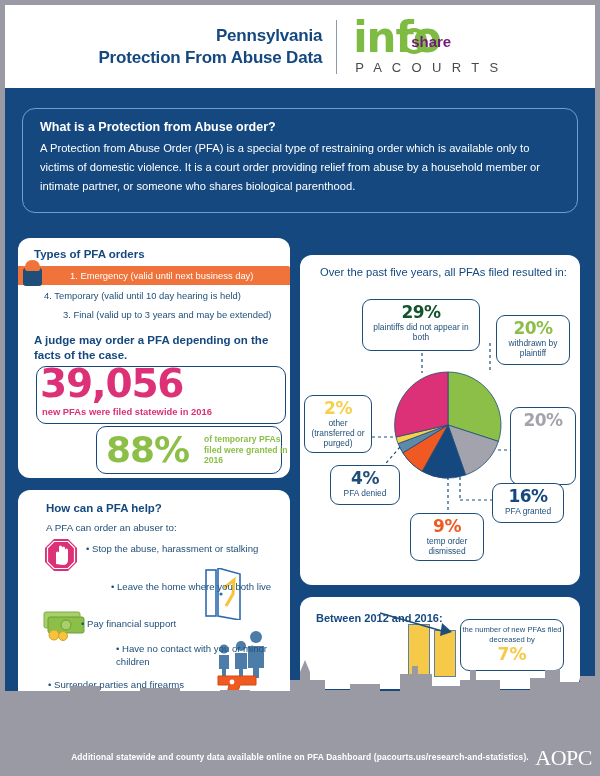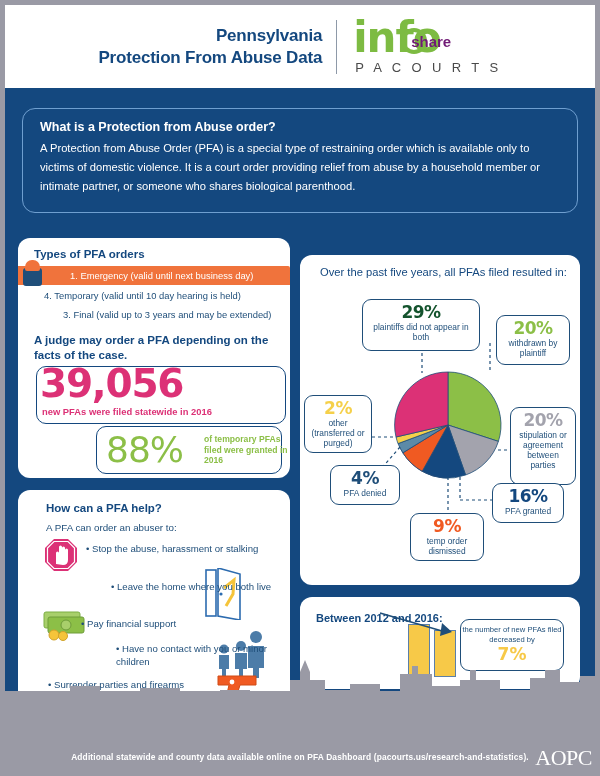"88%" .num88 { font-weight: normal -> bold }
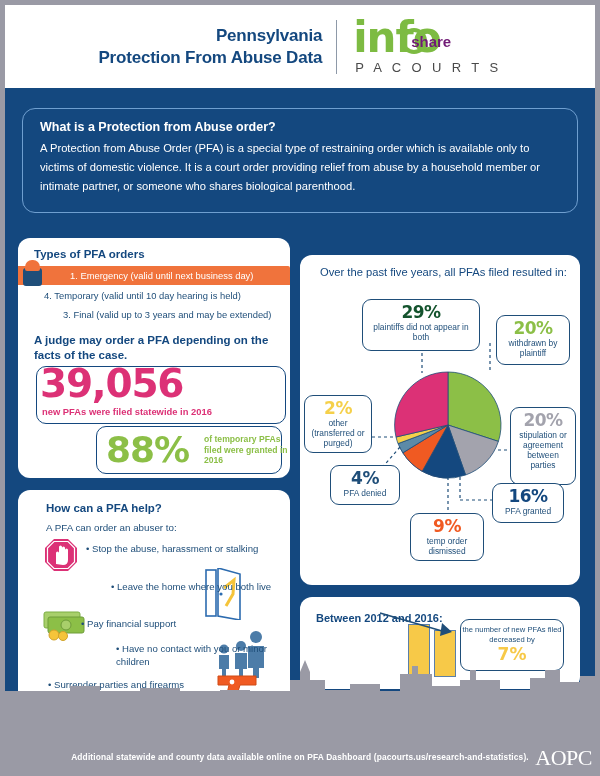"stipulation or agreement between parties" div.co-lbl { html: <div>stipulation or agreement between parties</div> -> none }
